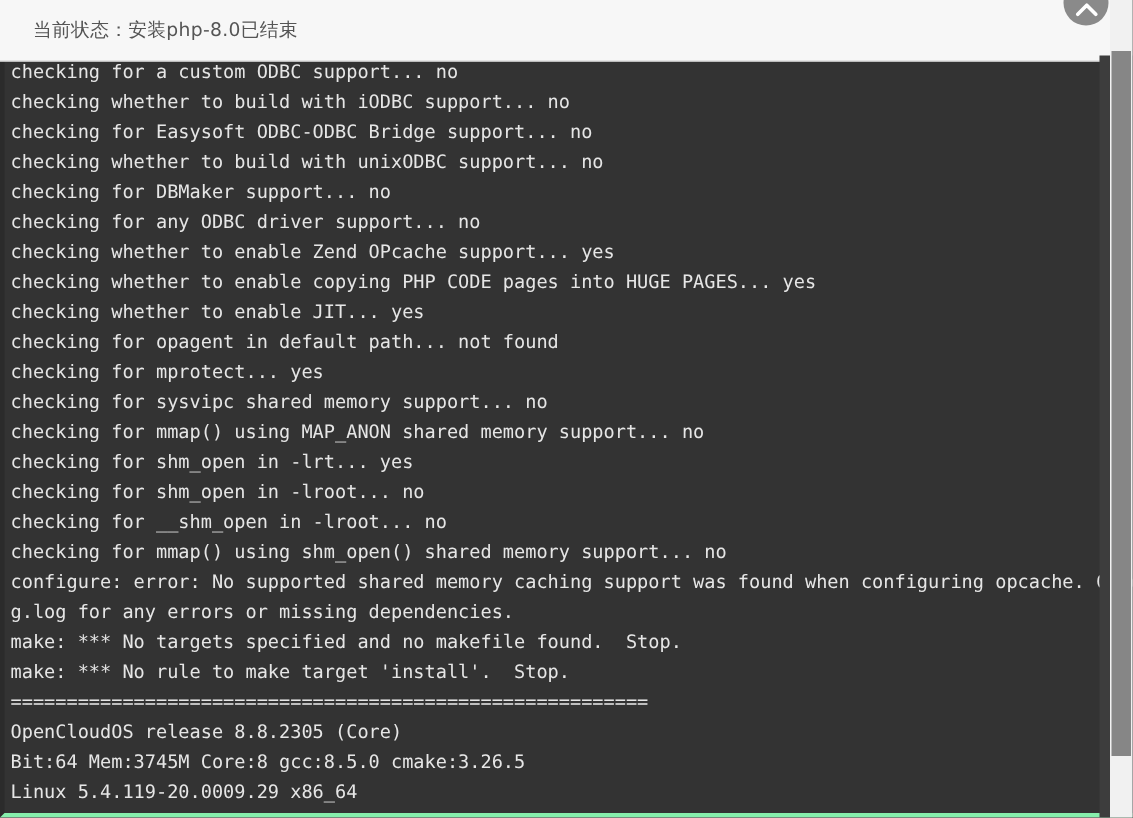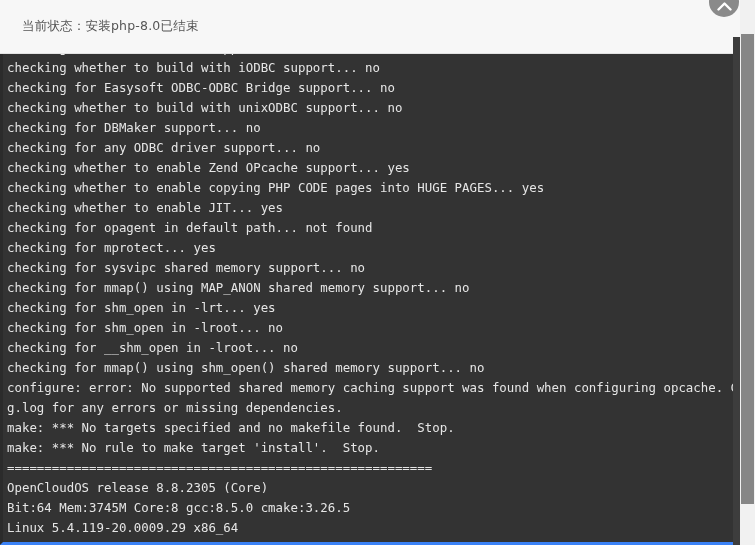"当前状态：安装php-8.0已结束" .status-bar { height: 54px -> 41px }
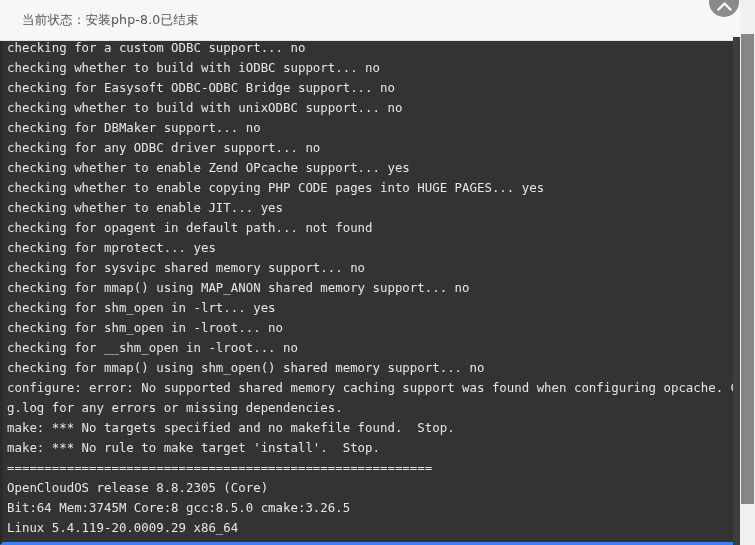"checking for a custom ODBC" .terminal-frame { border-bottom: 3px solid #3b82f6 -> 3px solid #86efac }
